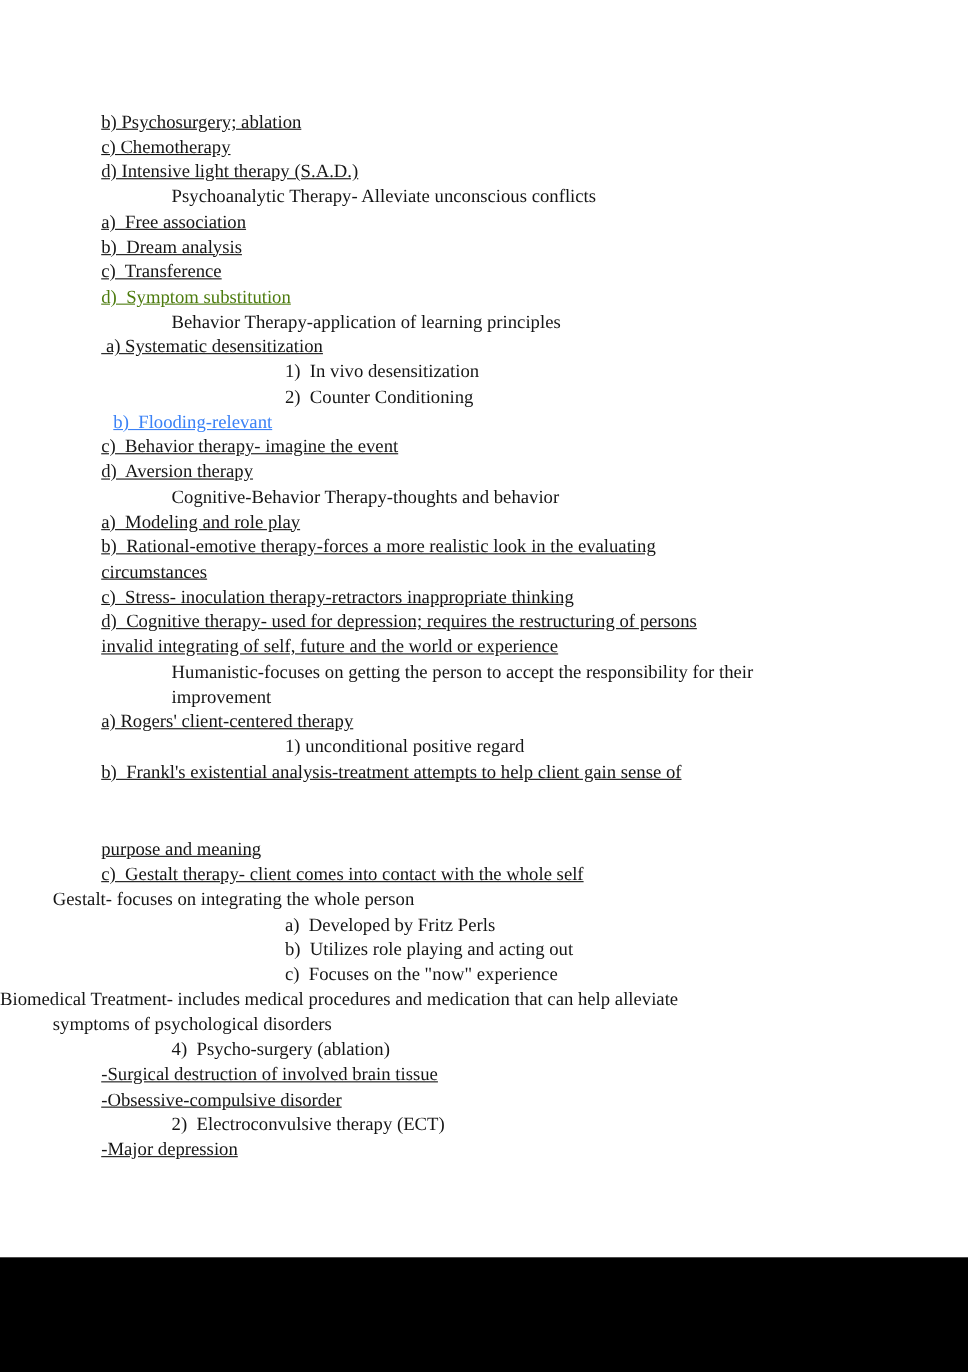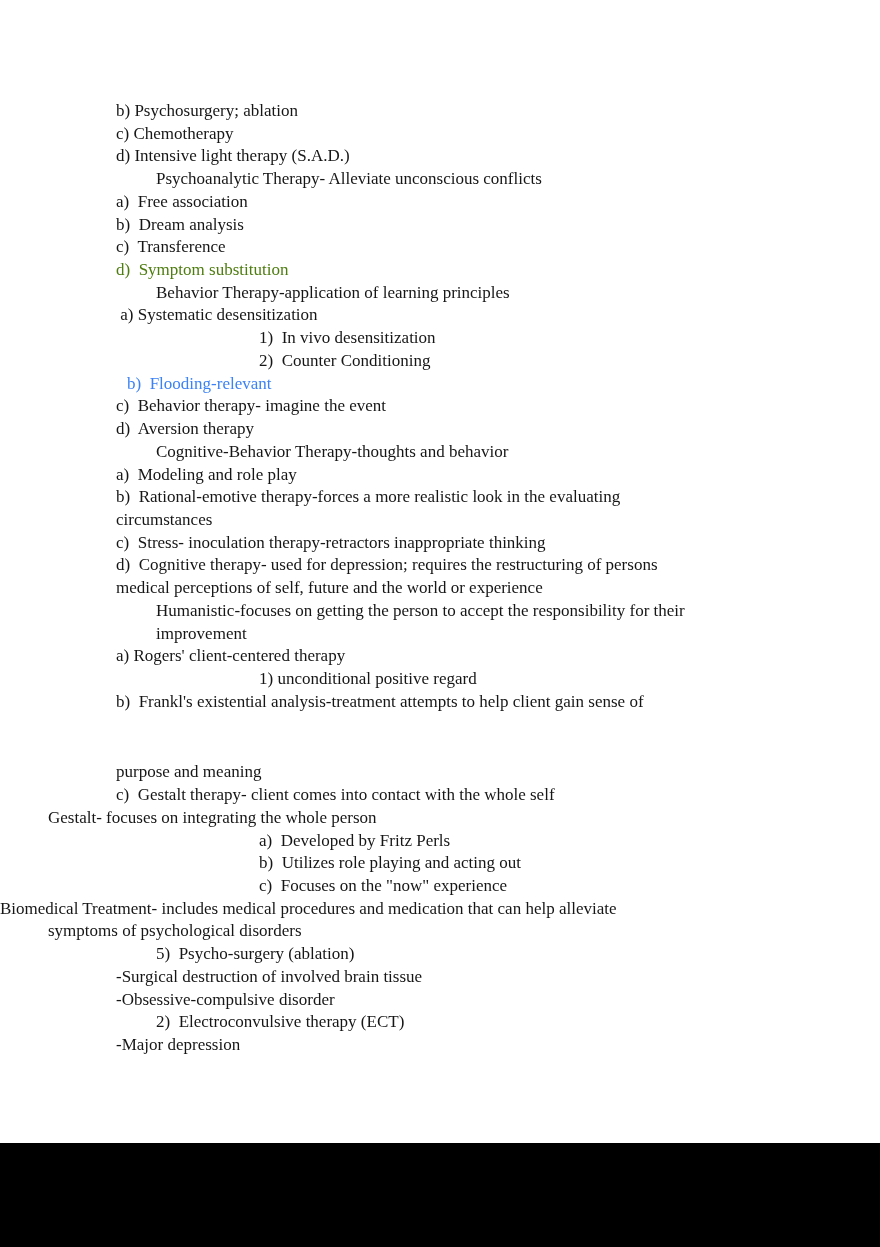"b) Psychosurgery; ablation" .ind2 { padding-left: 116px -> 92px; text-decoration: none -> underline }
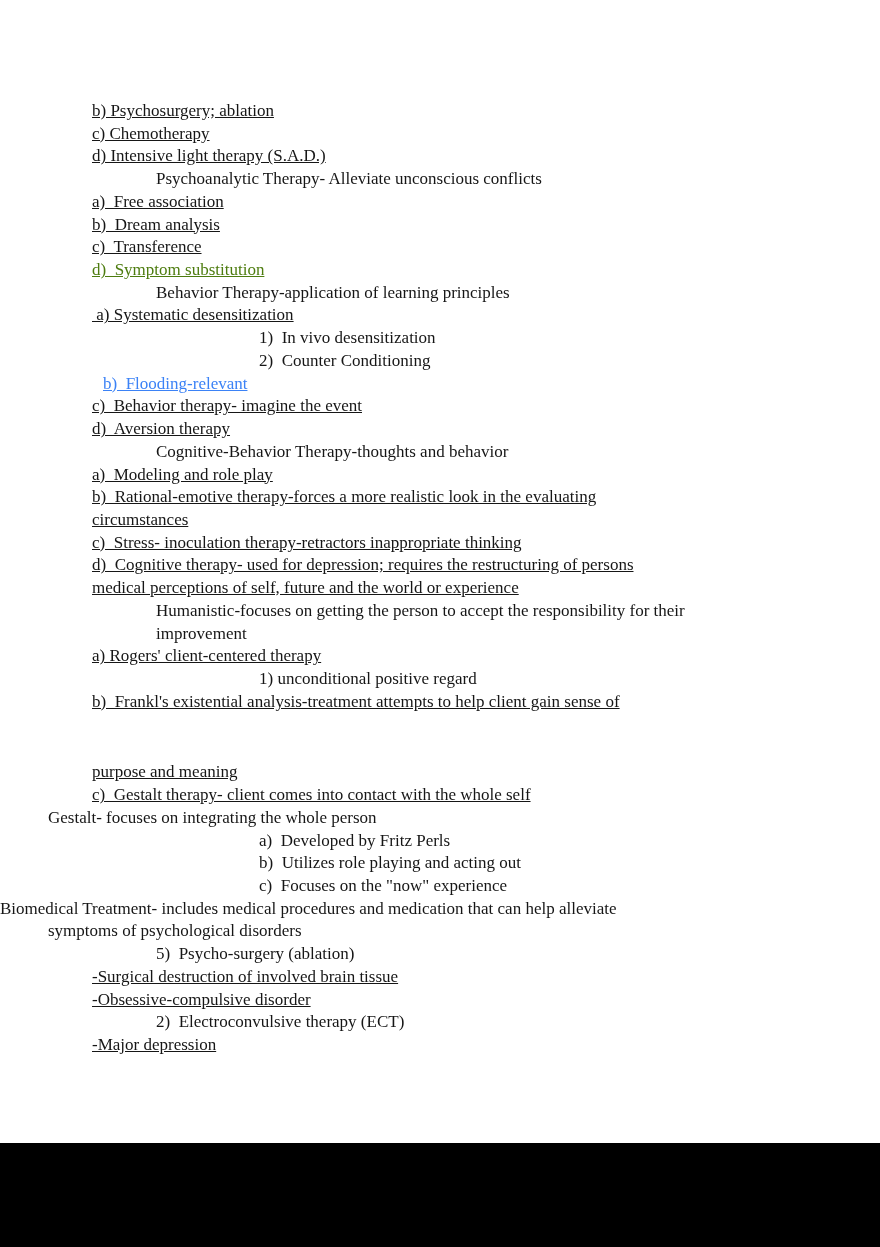"medical perceptions of self, future" div.line { text: medical perceptions -> invalid integrating }
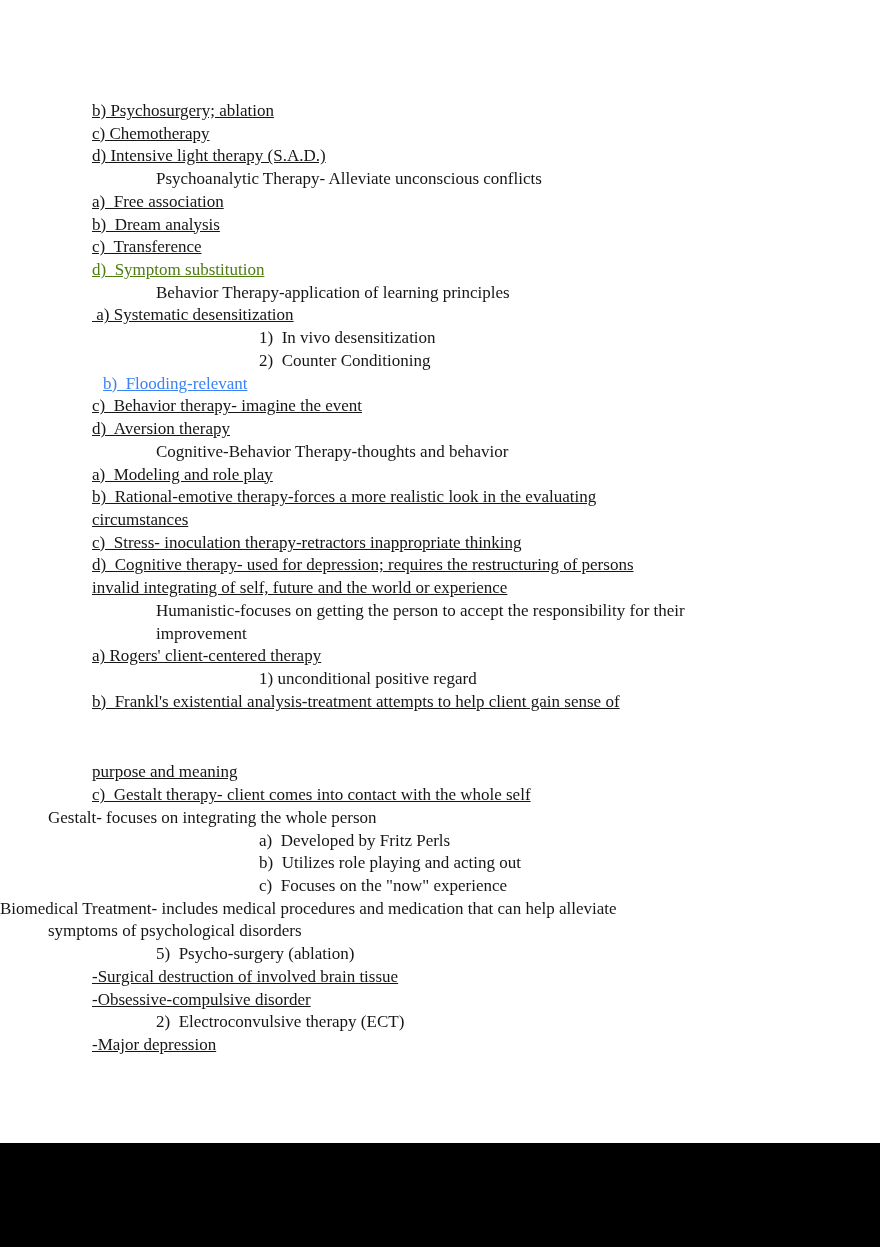"5) Psycho-surgery (ablation)" div.line { text: 5 -> 4 }
